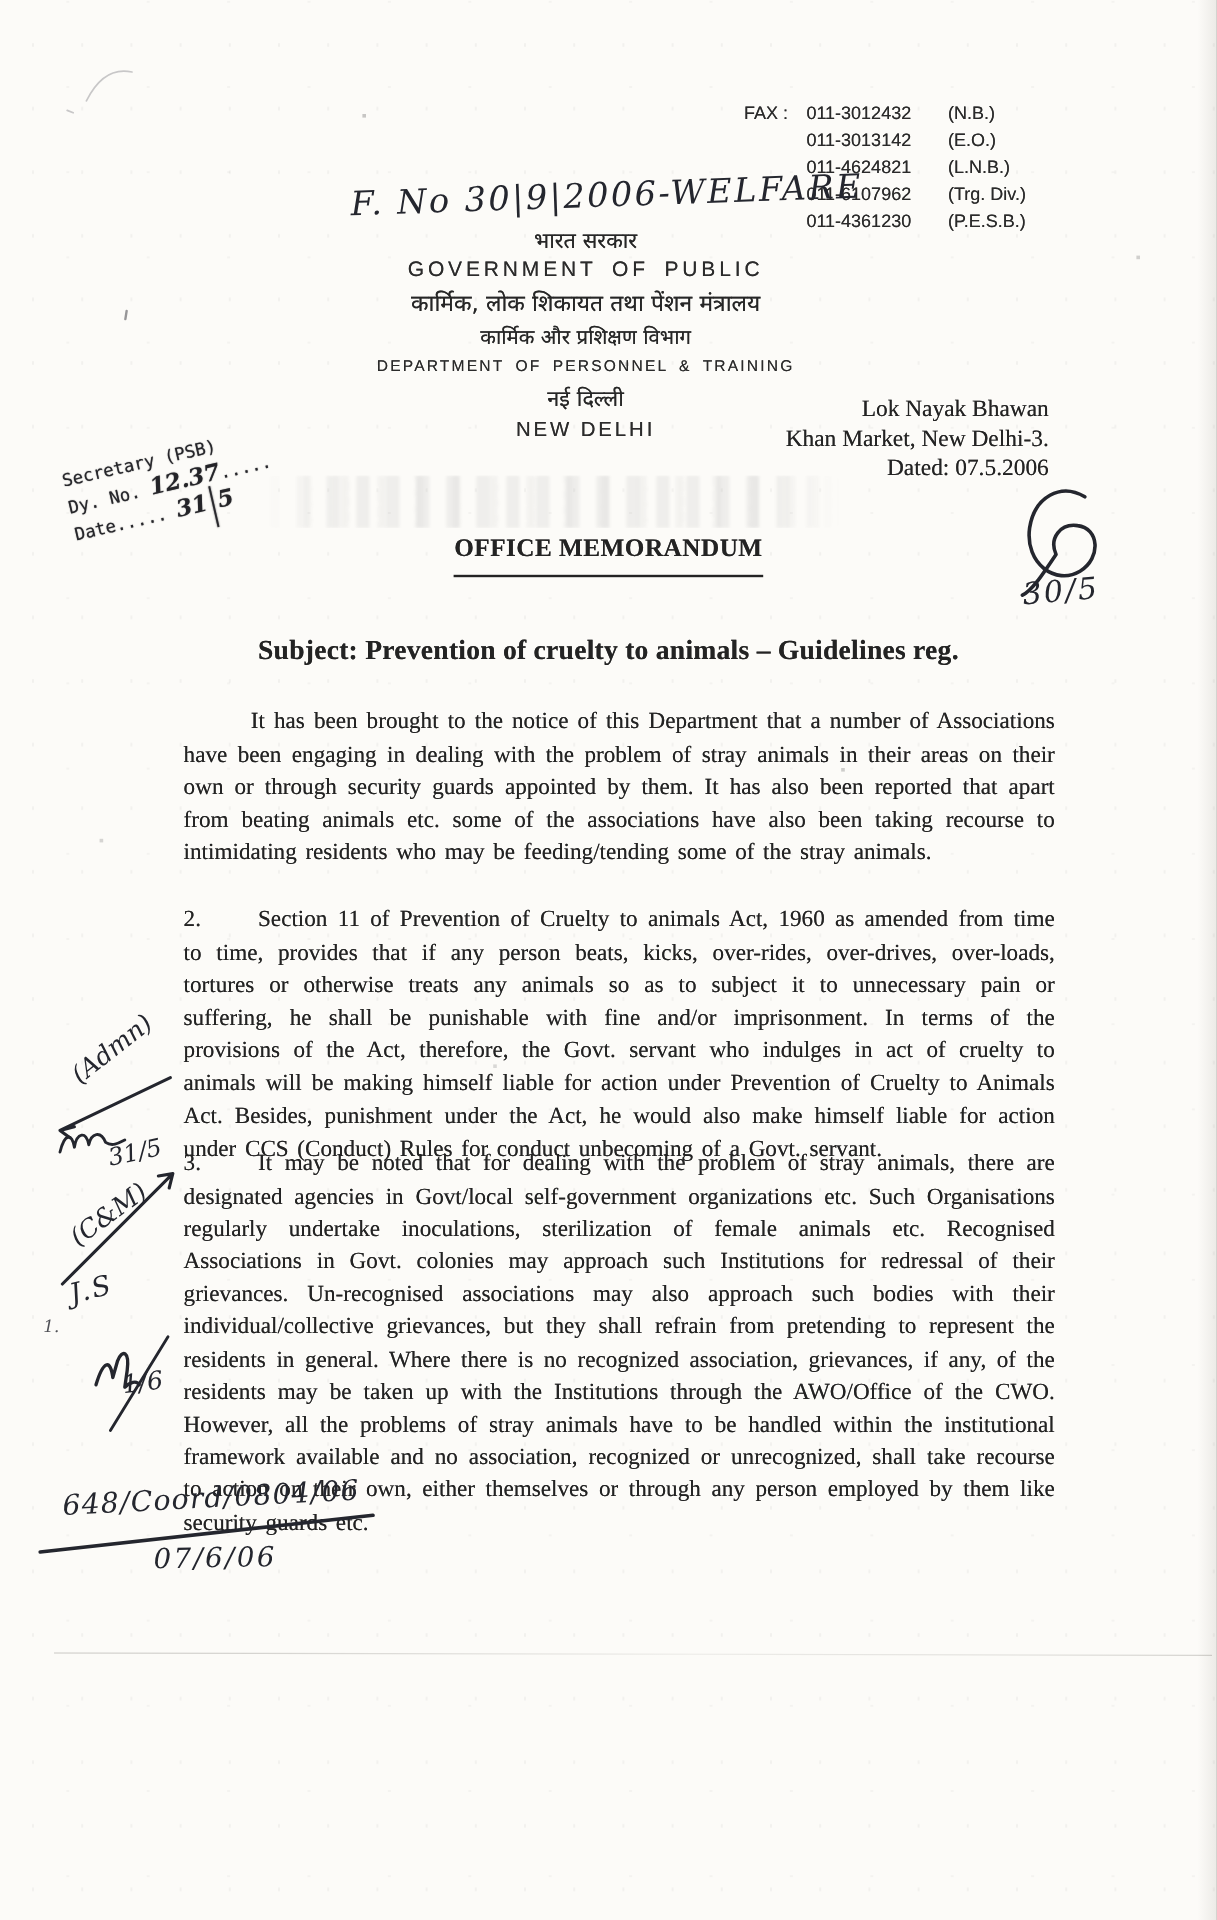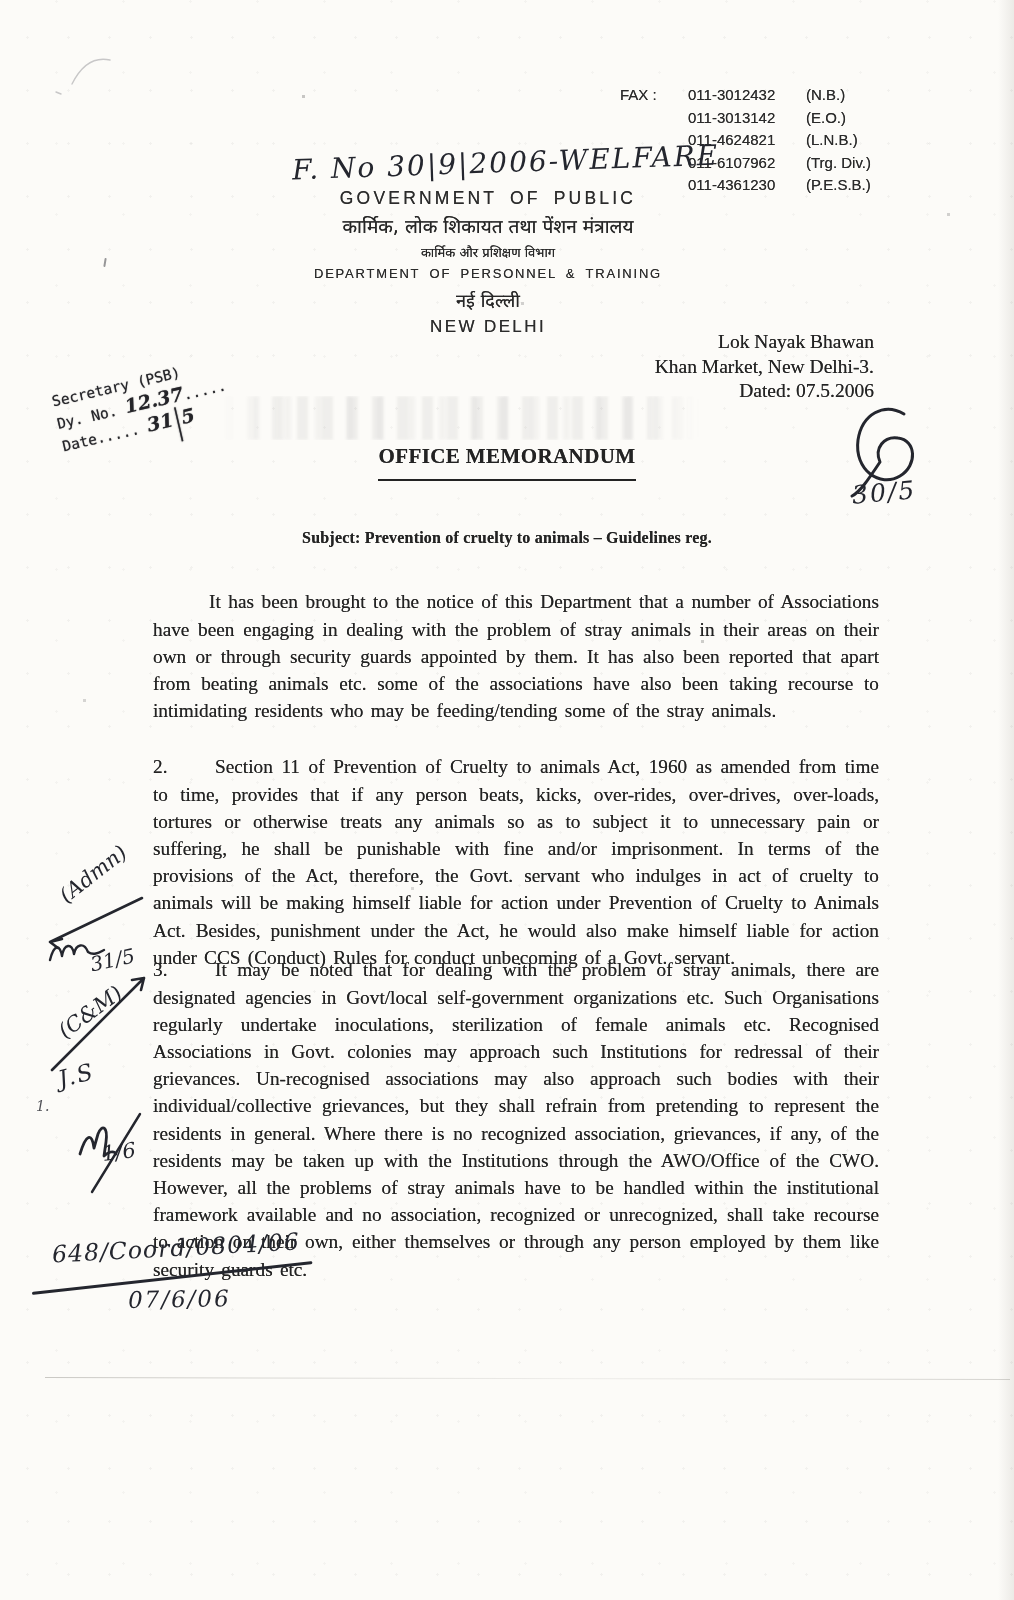"FAX :" .fax-block { gap: 16px -> 0 }
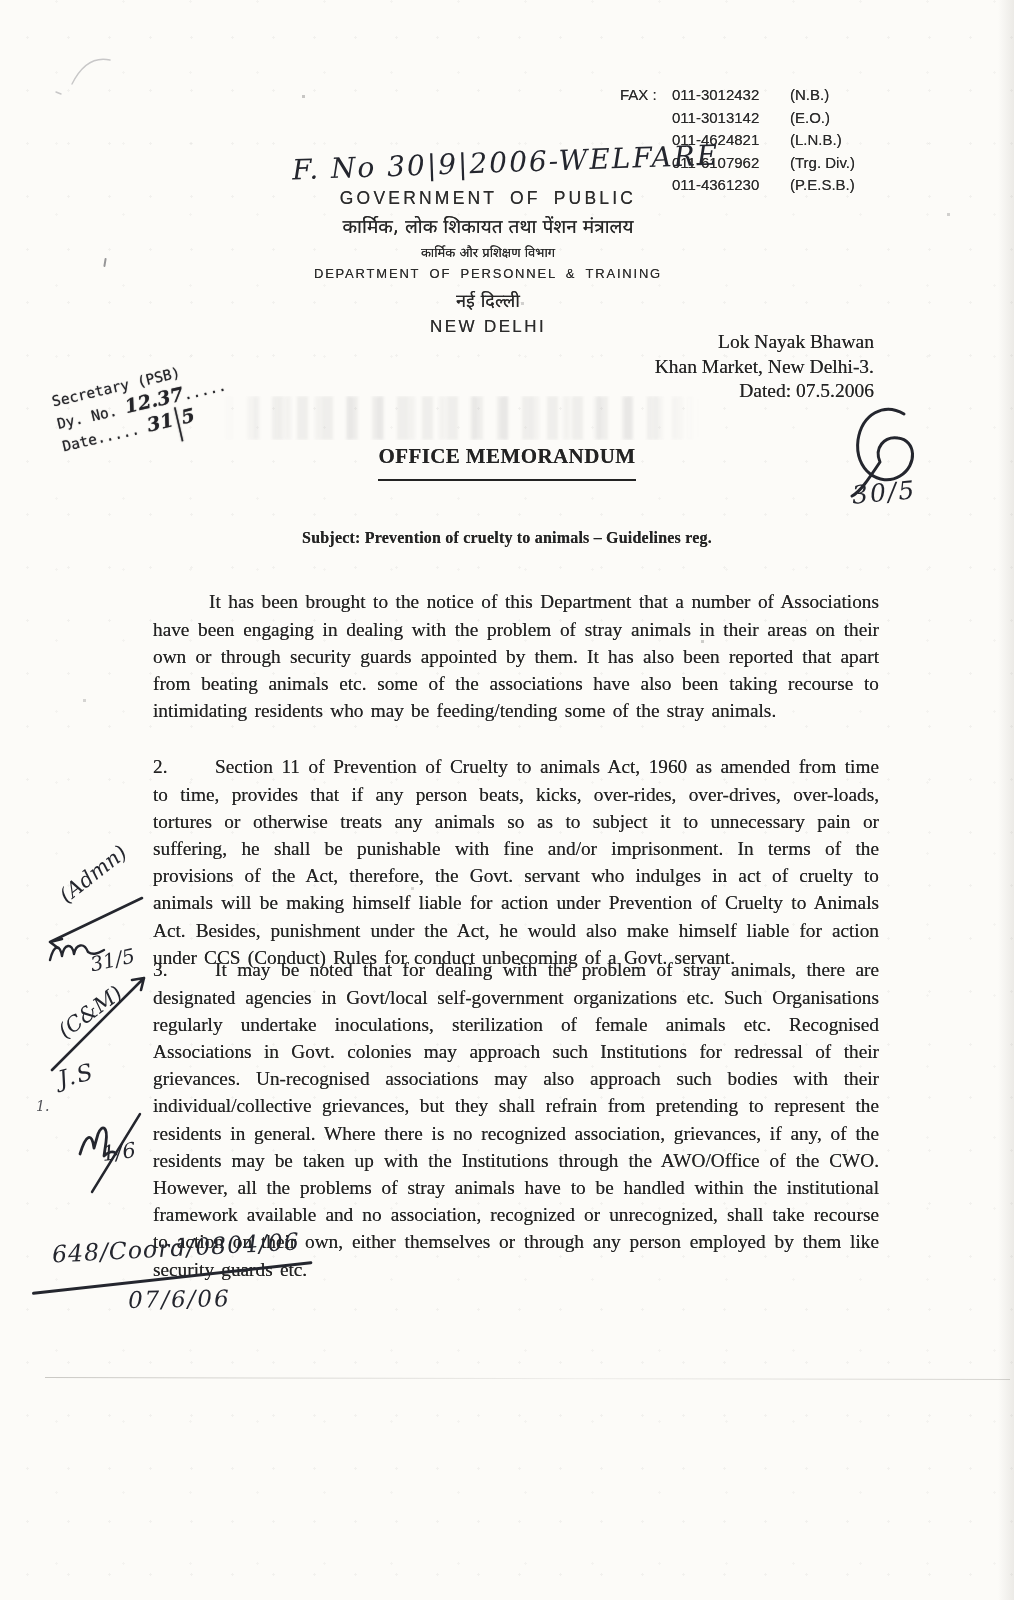"भारत सरकार" div.hi { html: none -> <div>भारत सरकार</div> }
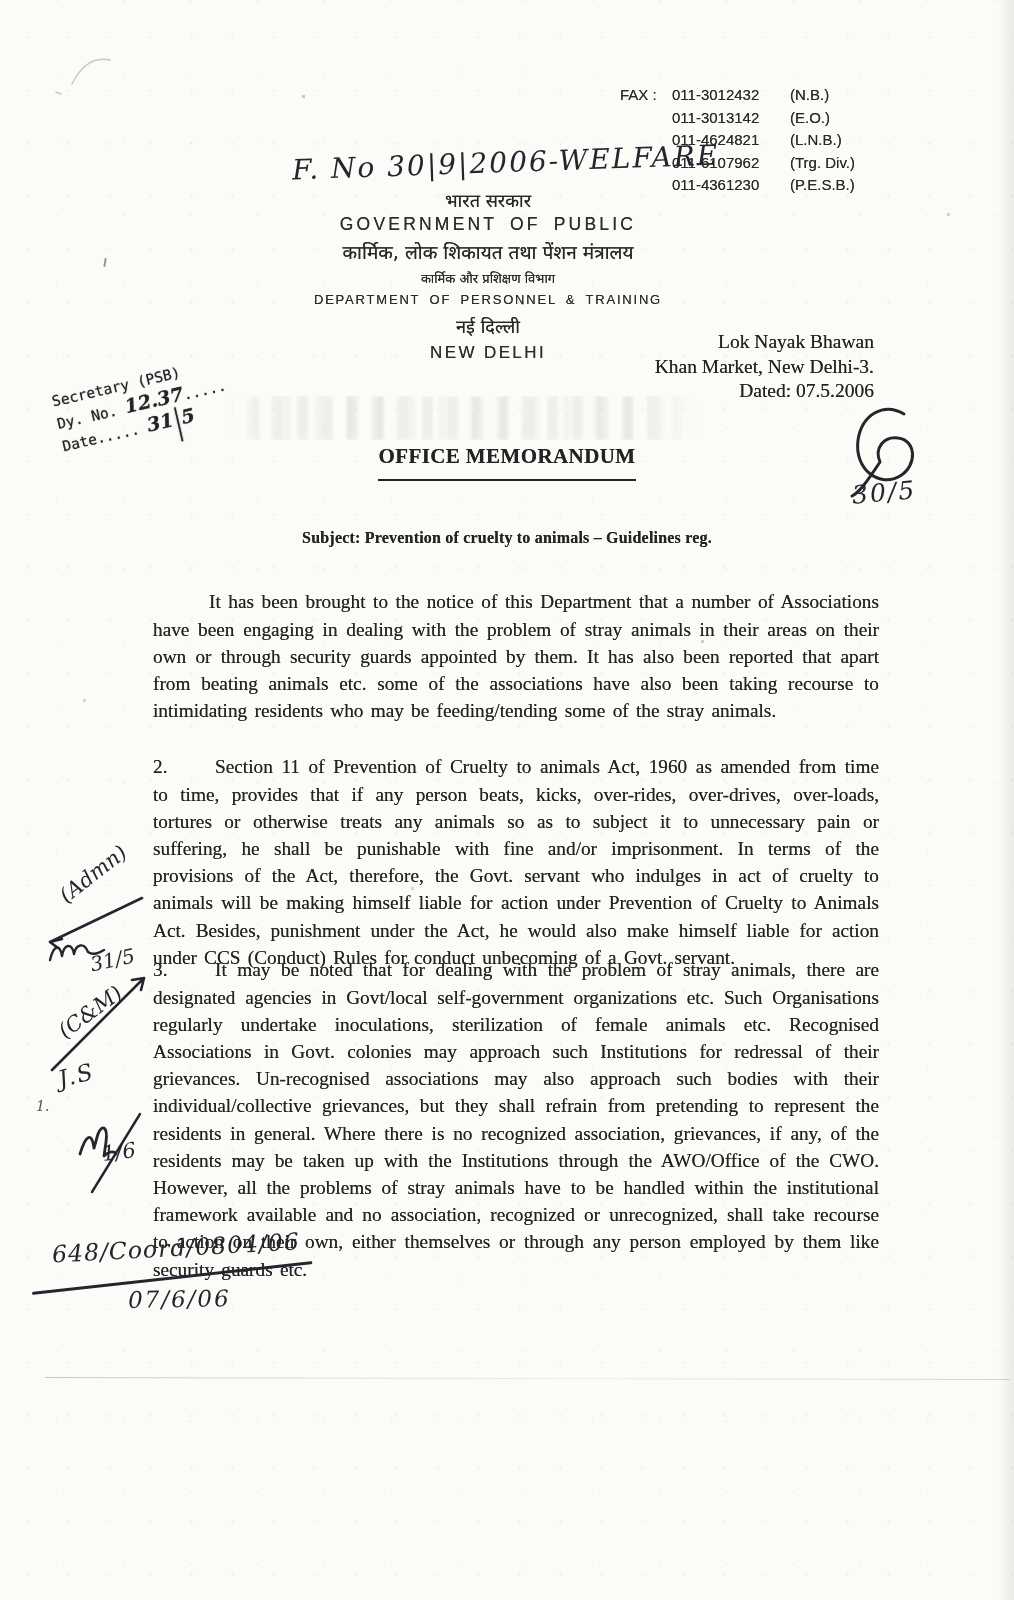"कार्मिक और प्रशिक्षण विभाग" .h-hi-dept { font-size: 13px -> 17px }
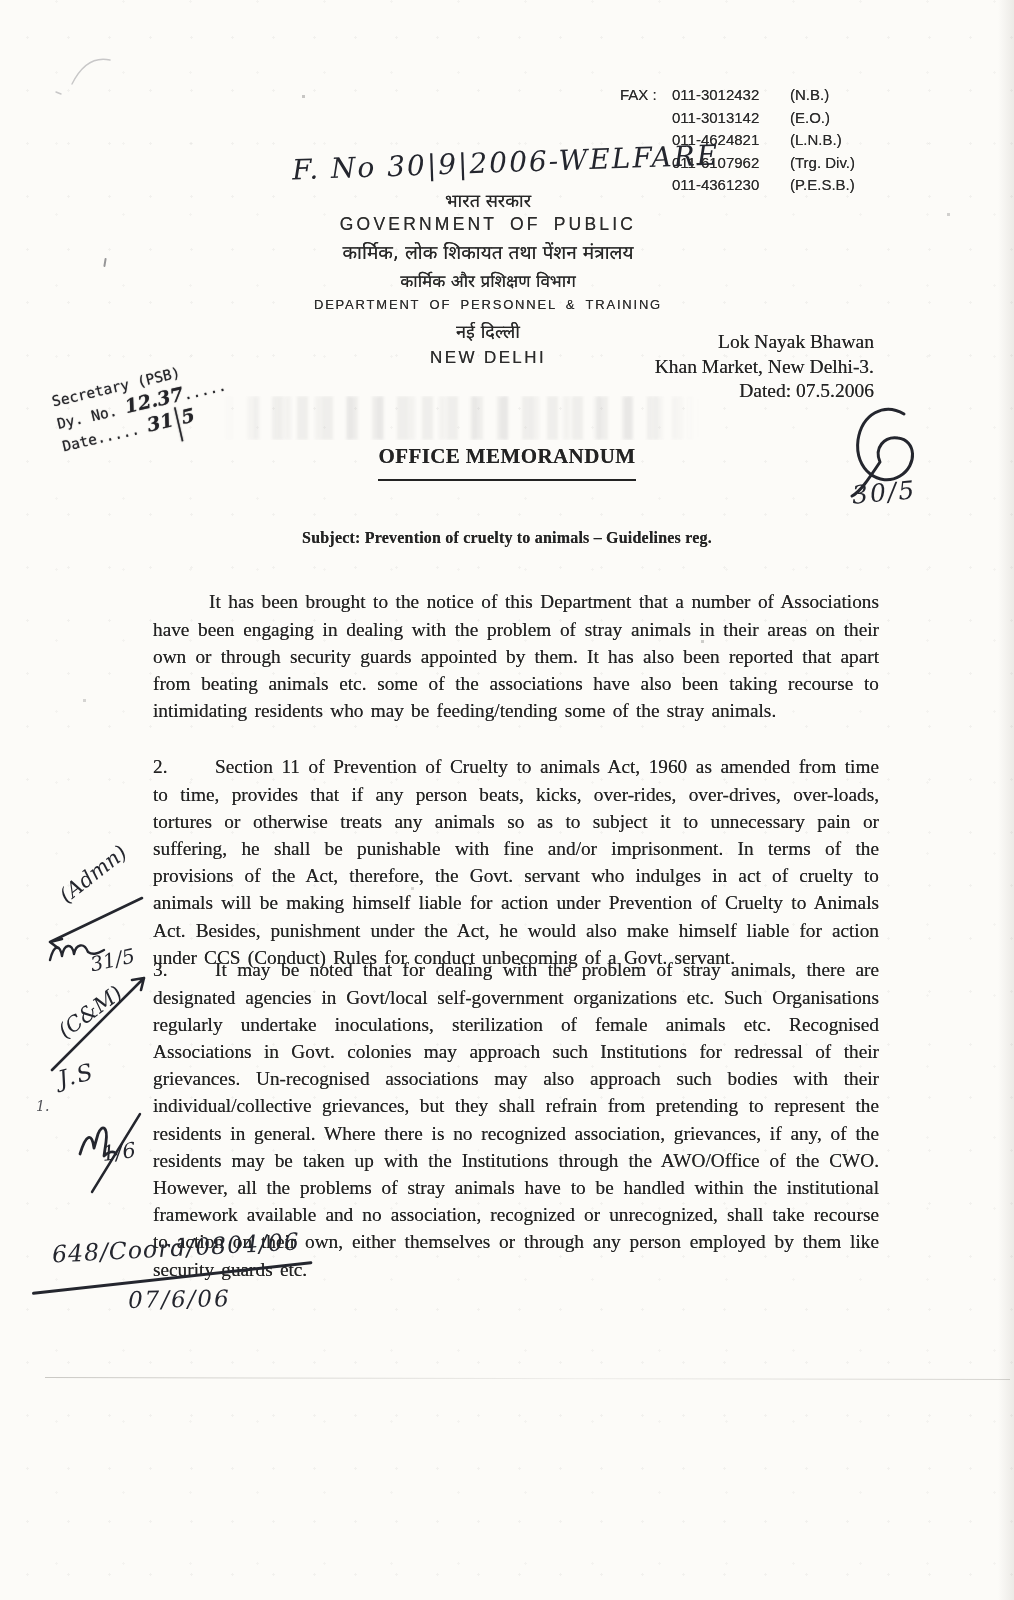"Subject: Prevention of cruelty to" .subject { font-size: 16px -> 23px }
